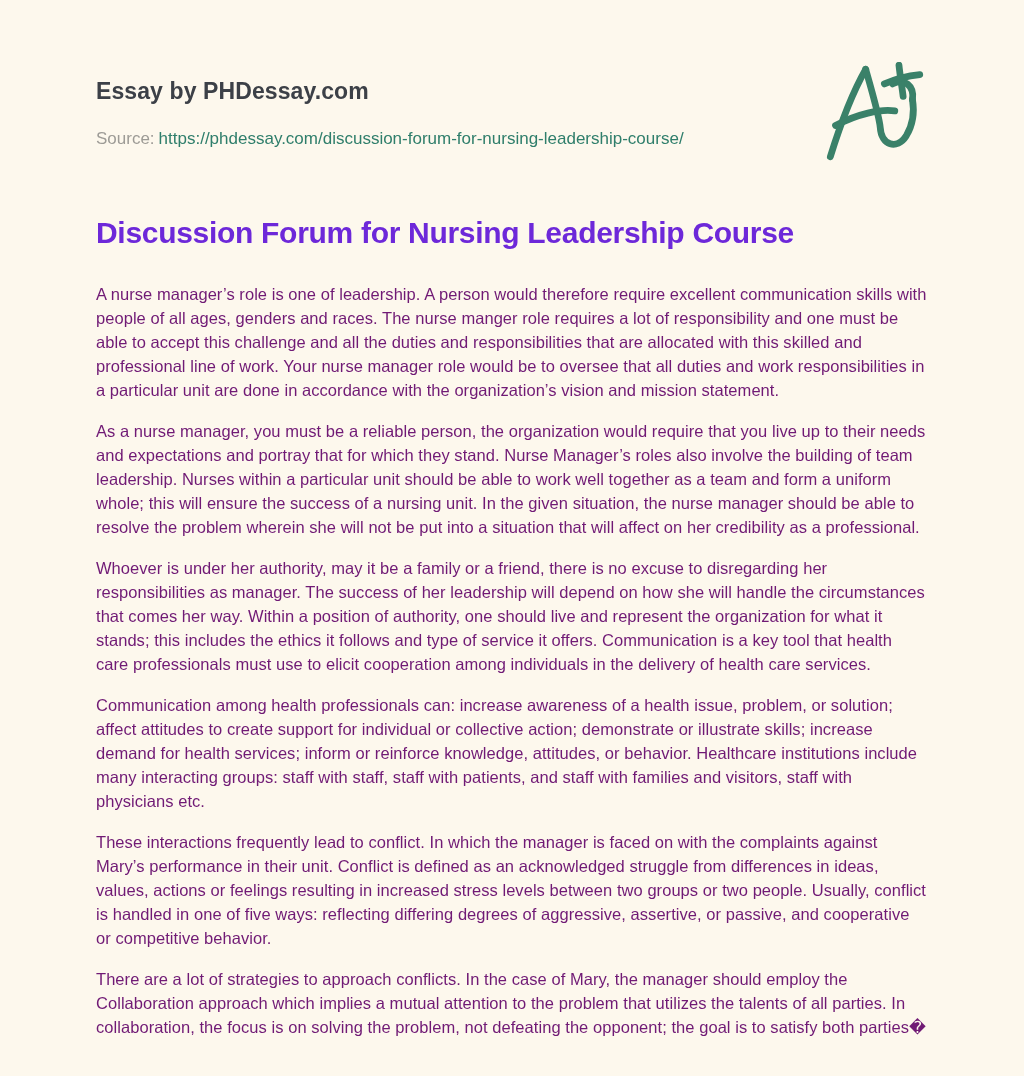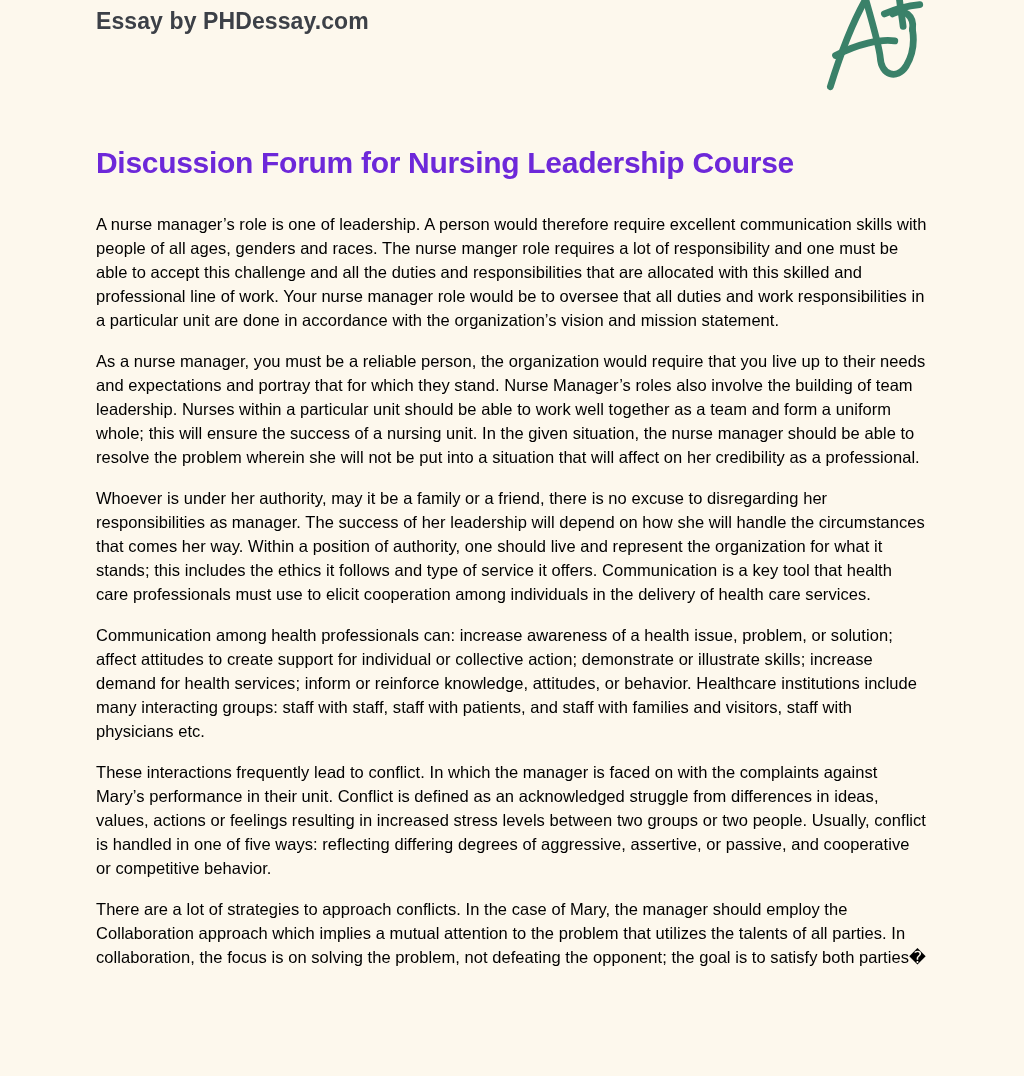"Essay by PHDessay.com" .header { padding-top: none -> 70px }
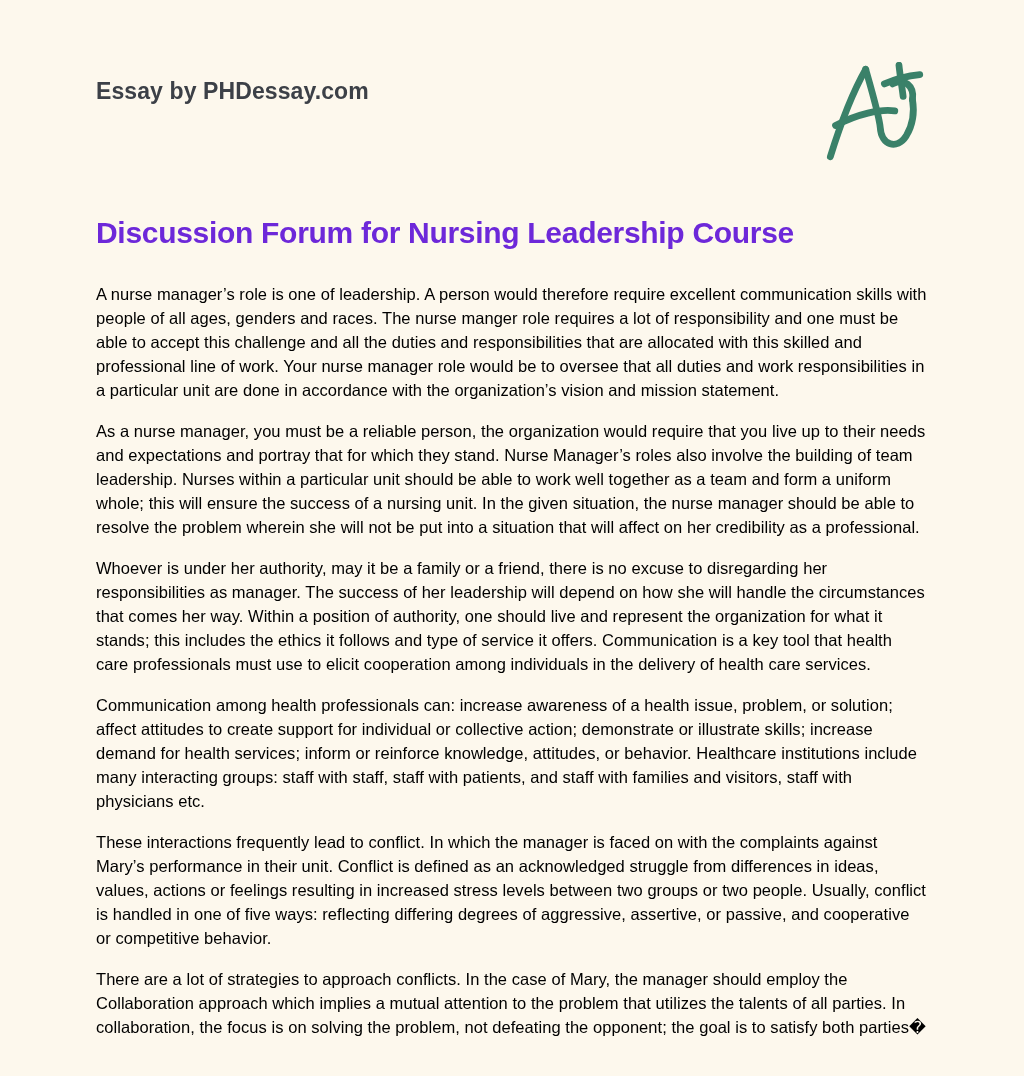"Source:" div.source-line { html: none -> <div> <span>Source:</span><a>https://phdessay.com/discussion-forum-for-nursing-leadership-course/</a> </div> }
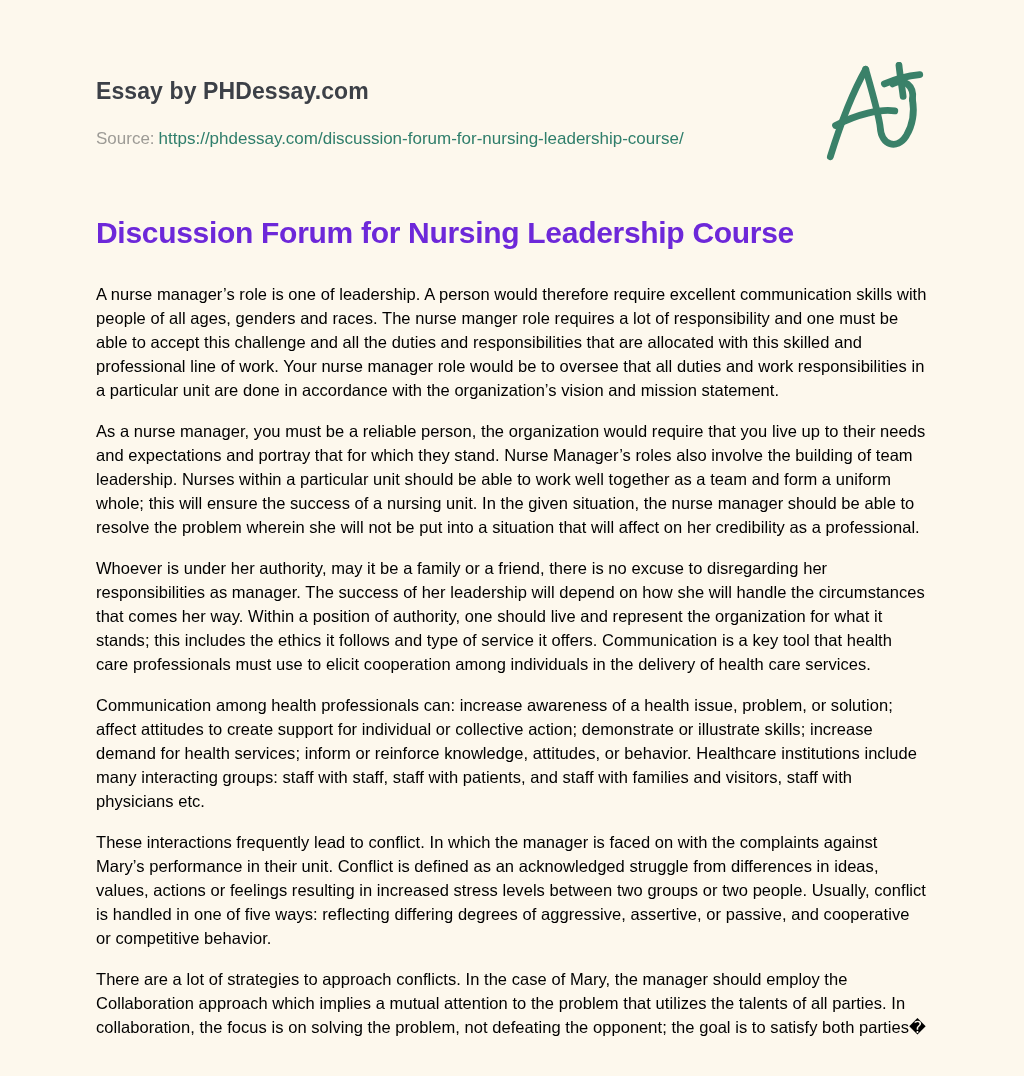"A nurse manager’s role is" .essay p { color: #000000 -> #701a75 }
